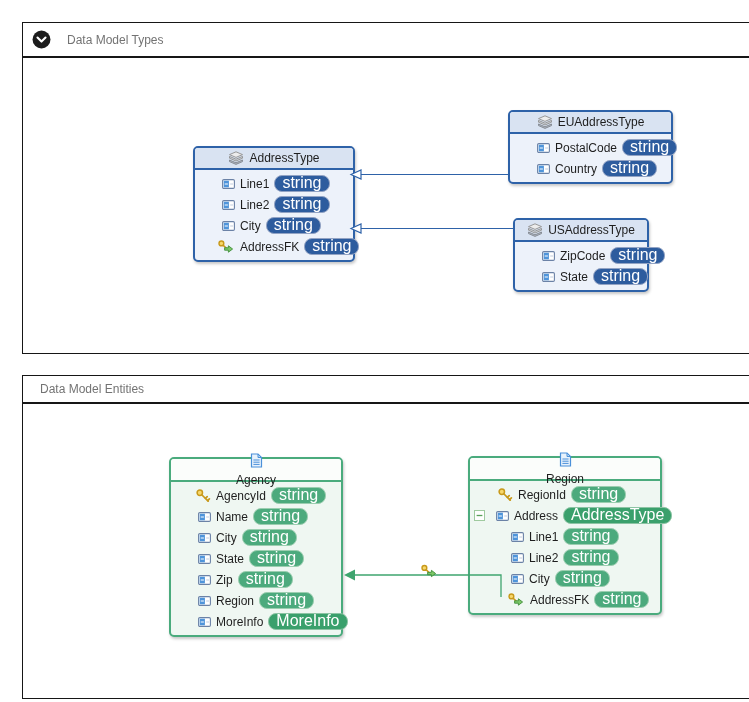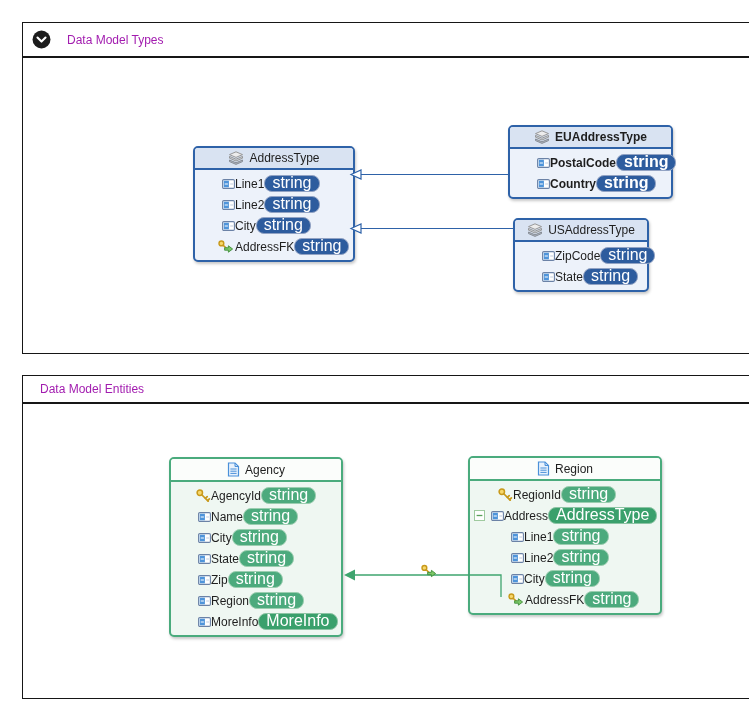"Data Model Types" .panel-title { color: #a21caf -> #737373 }
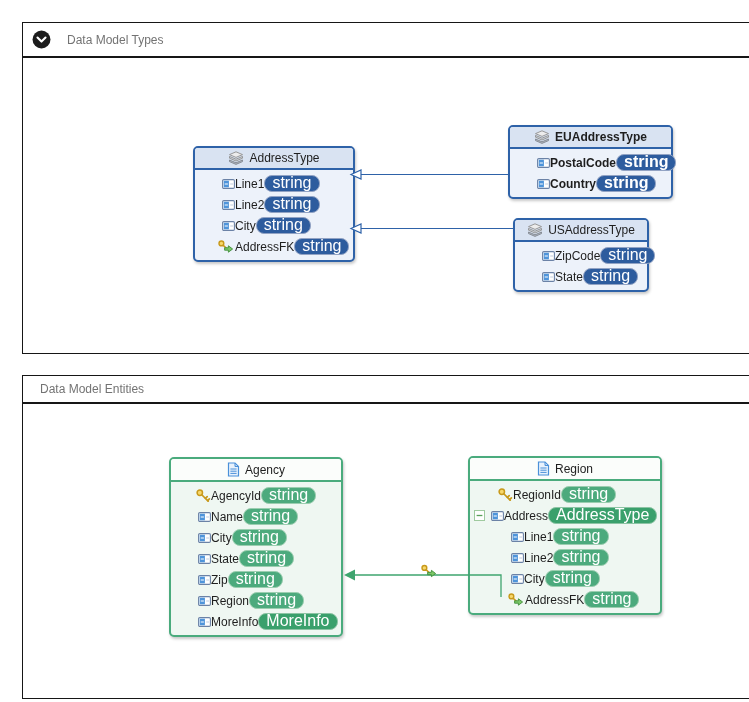"EUAddressType" #box-euaddresstype { font-weight: bold -> none; top: 125px -> 110px }
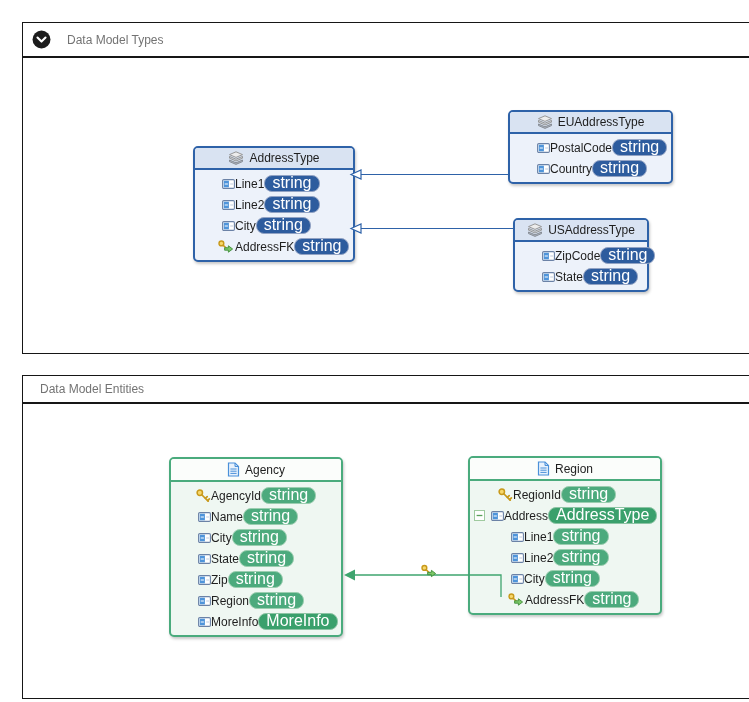"PostalCode" .row { gap: none -> 5px }
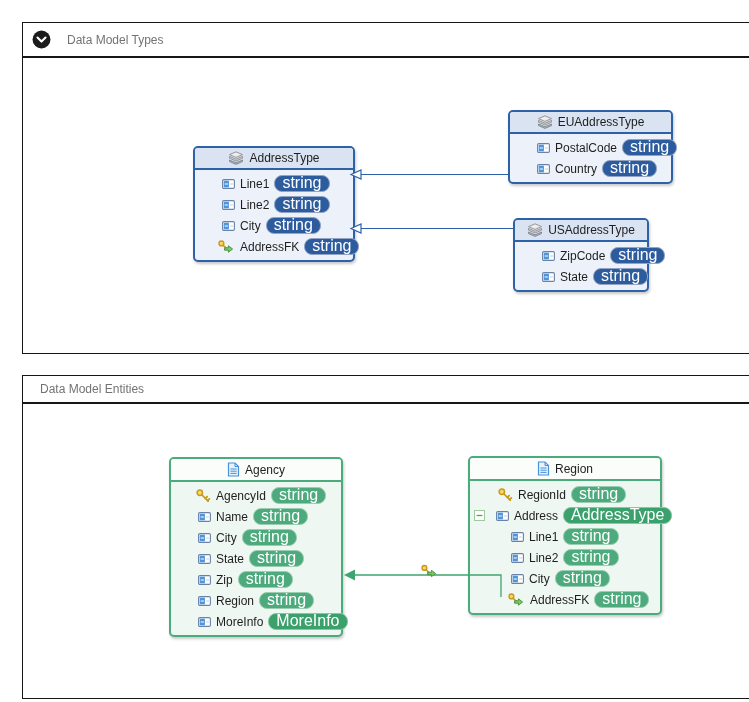"Agency" .ebox.green .ebox-header { flex-direction: none -> column }
